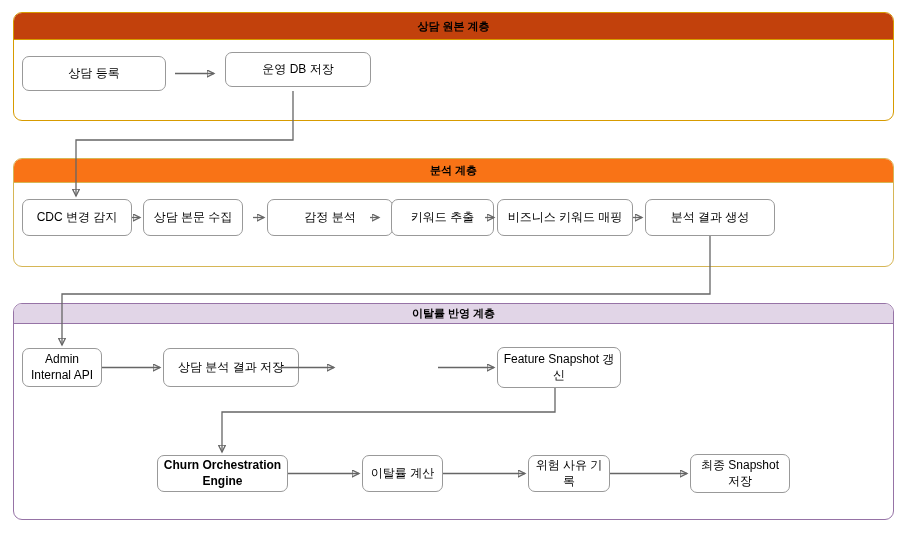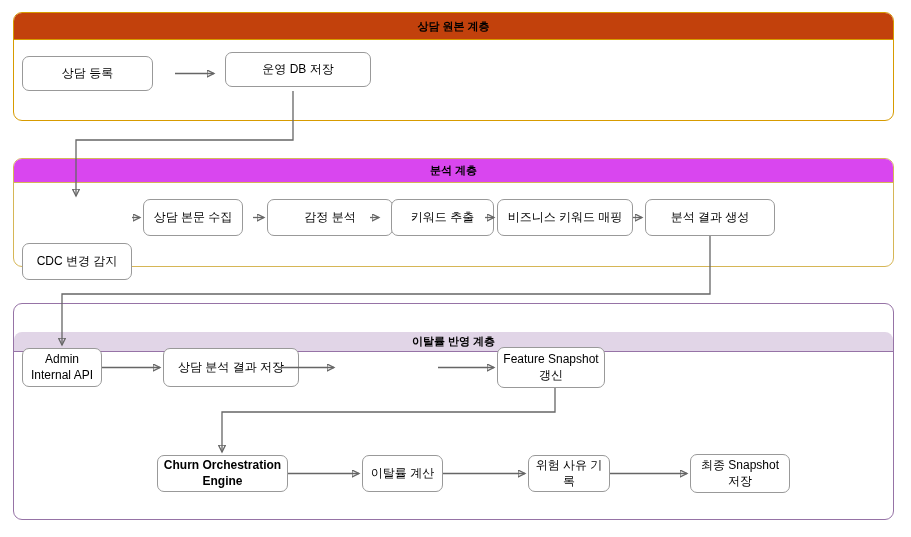"상담 등록" div.node { width: 131px -> 144px }
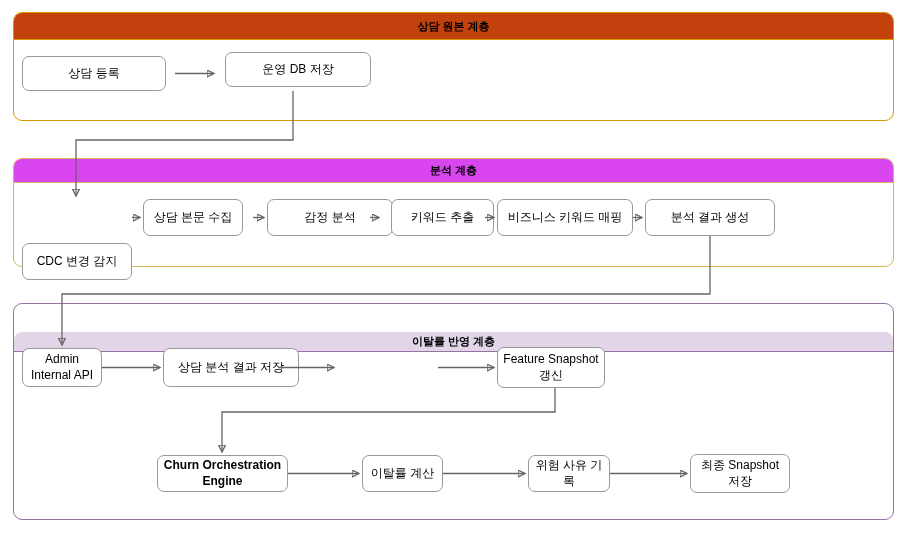"분석 계층" .layer-ana .layer-header { background: #d946ef -> #f97316 }
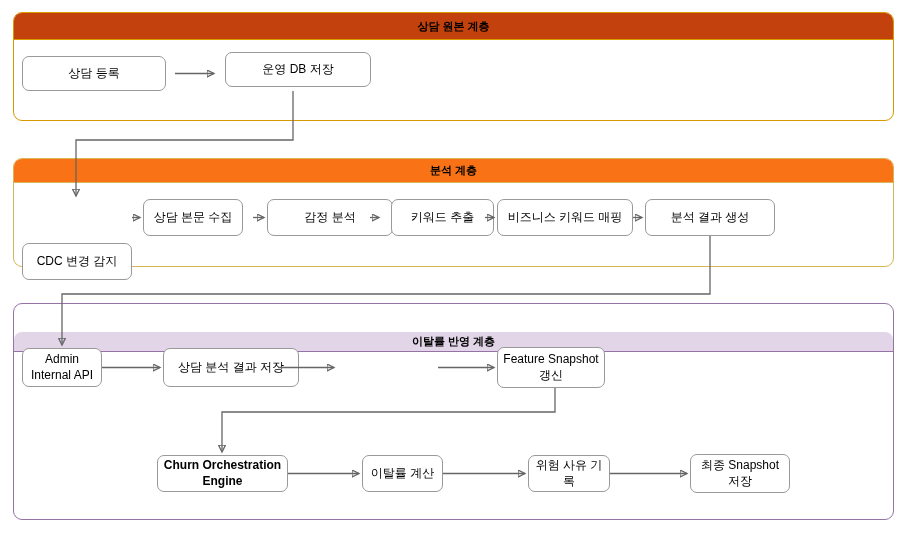"CDC 변경 감지" div.node { margin-top: 44px -> none }
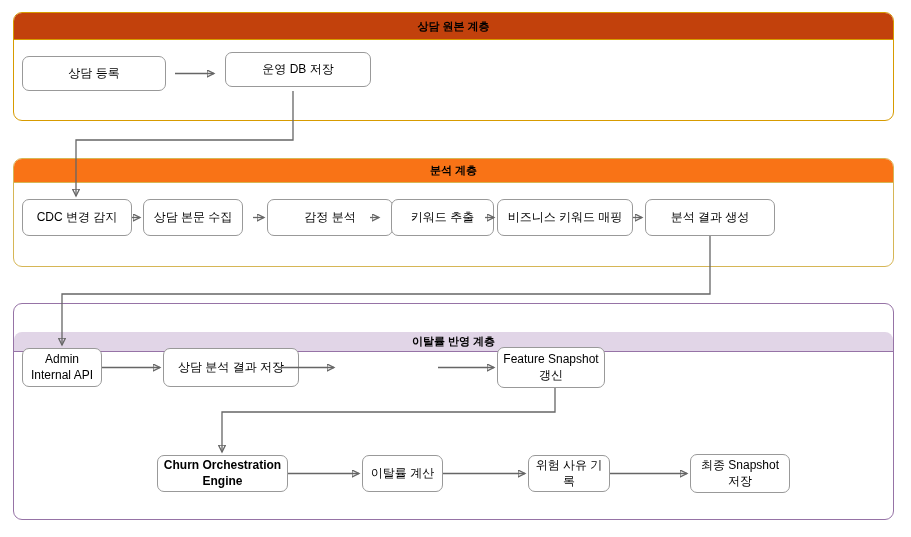"이탈률 반영 계층" div.layer-header { margin-top: 28px -> none }
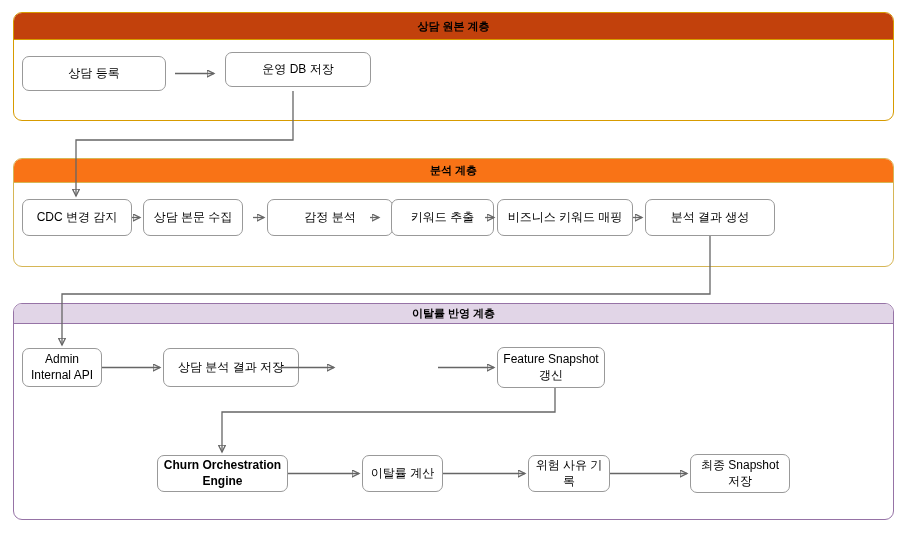"Feature Snapshot 갱신" div.node { width: 108px -> 124px }
